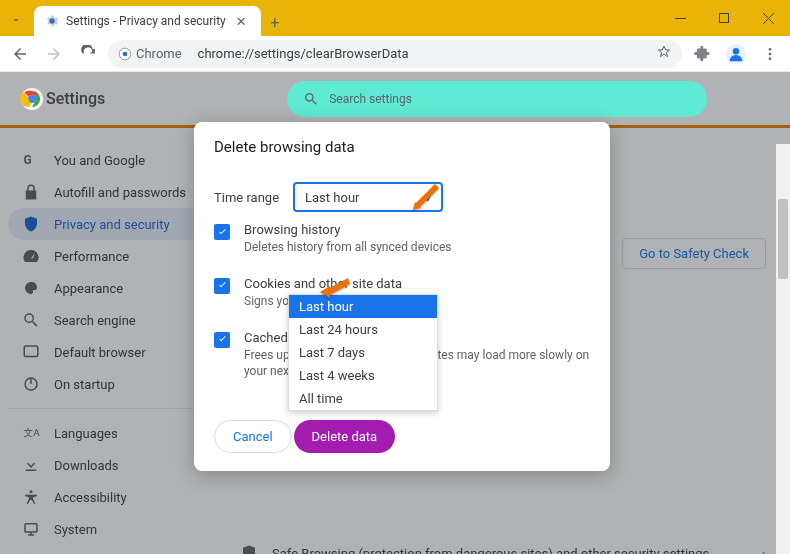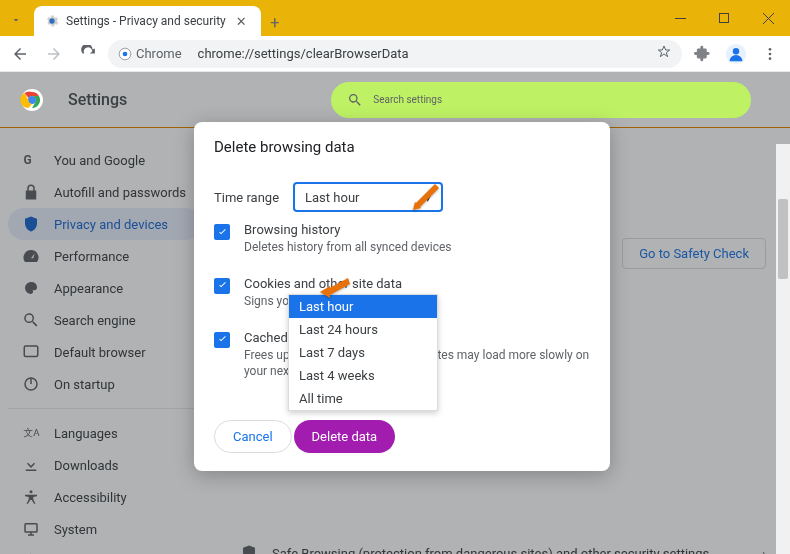"Settings" .settings-header { border-bottom: 1px solid #a16207 -> 3px solid #a16207; gap: 24px -> 2px }
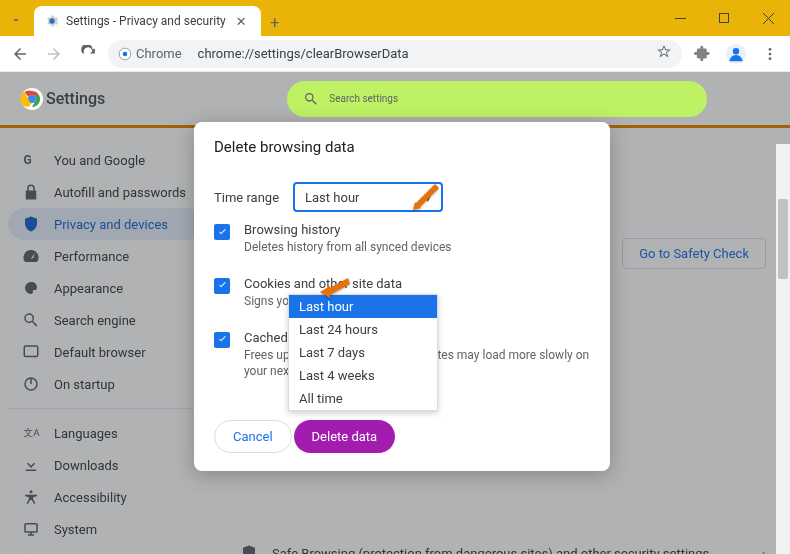"Search settings" .search-settings { background: #bef264 -> #5eead4; font-size: 10px -> 12px }
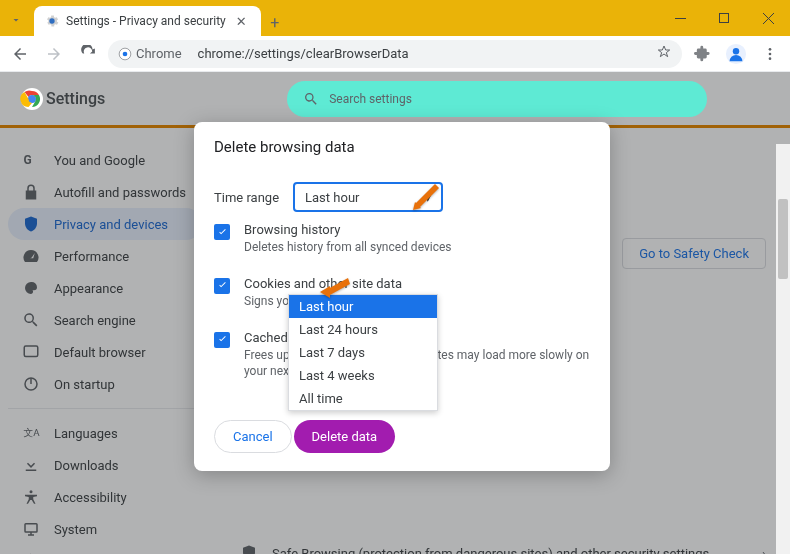"Privacy and devices" span { text: devices -> security }
